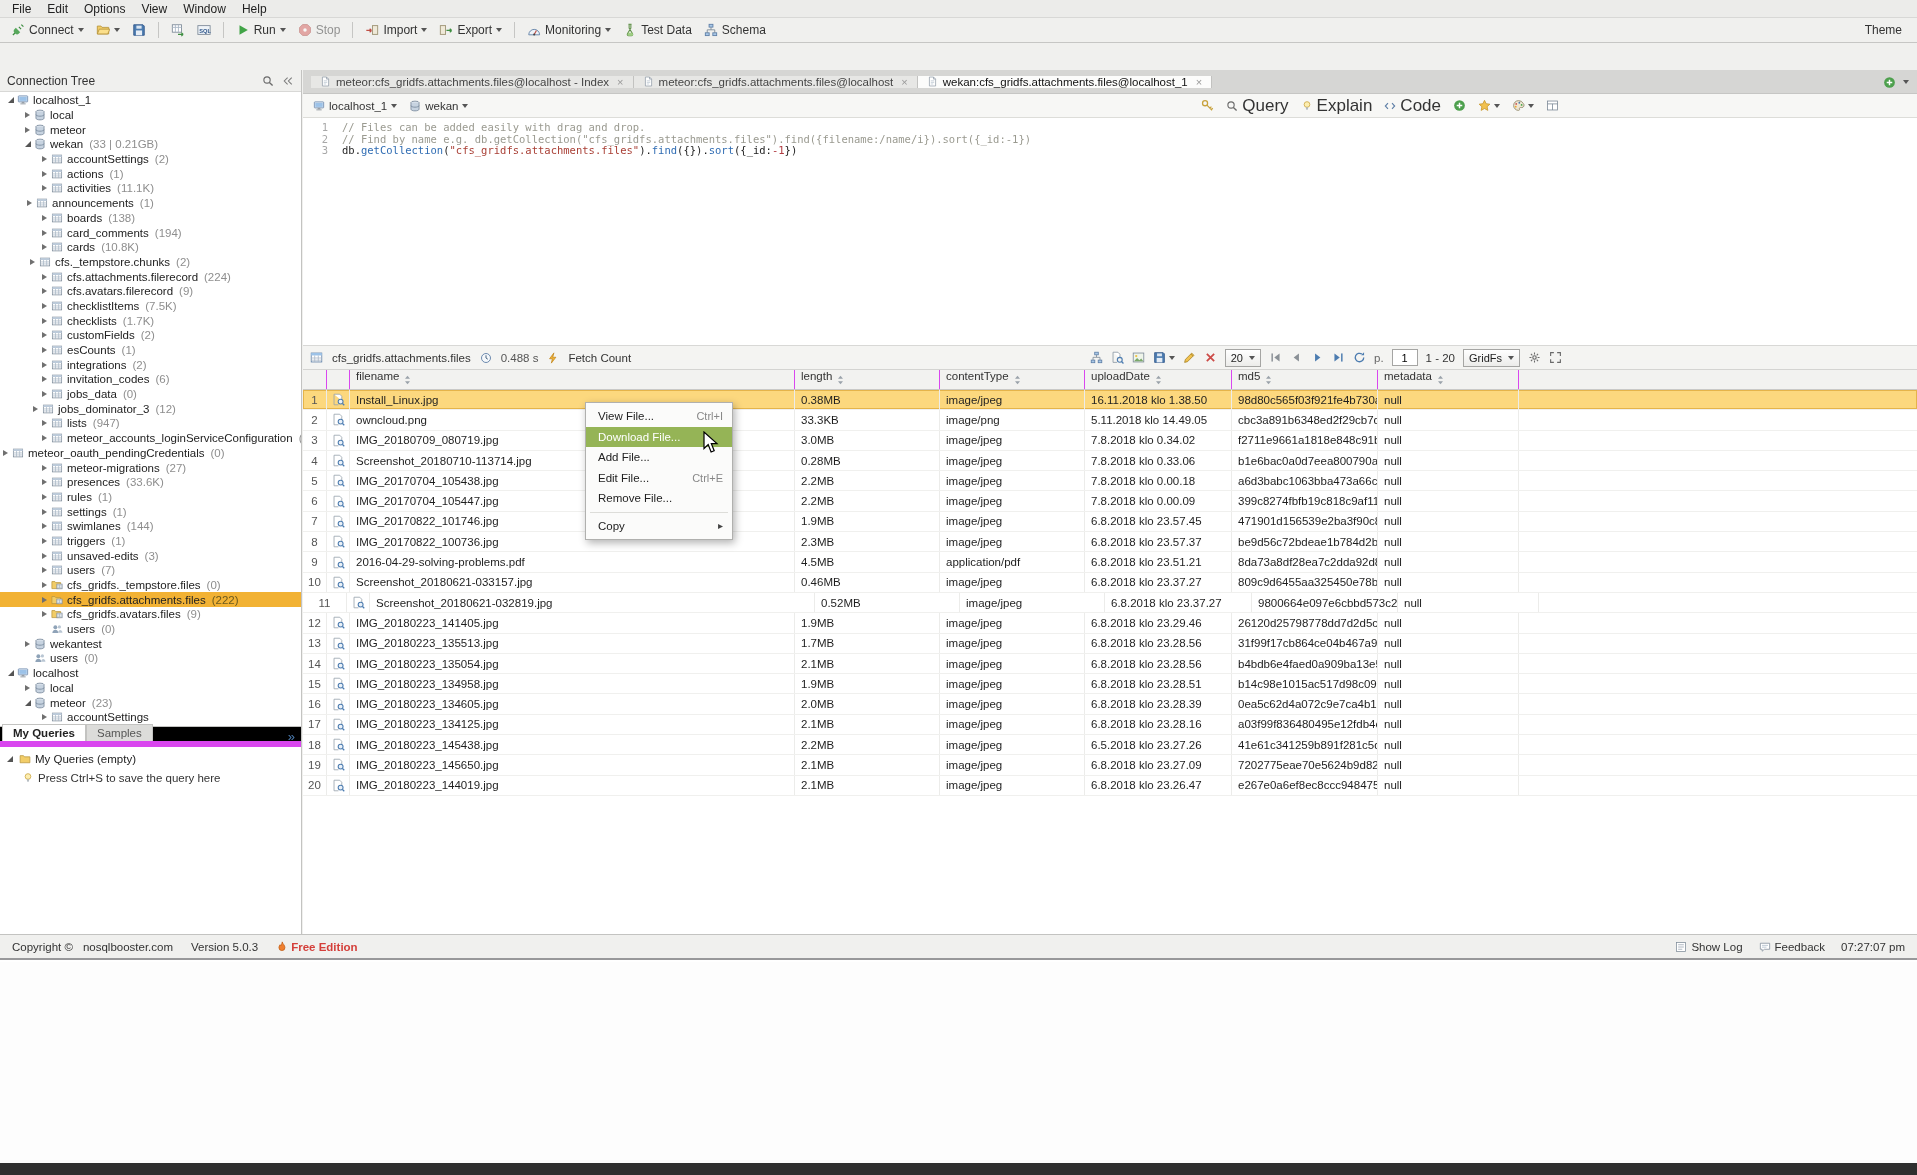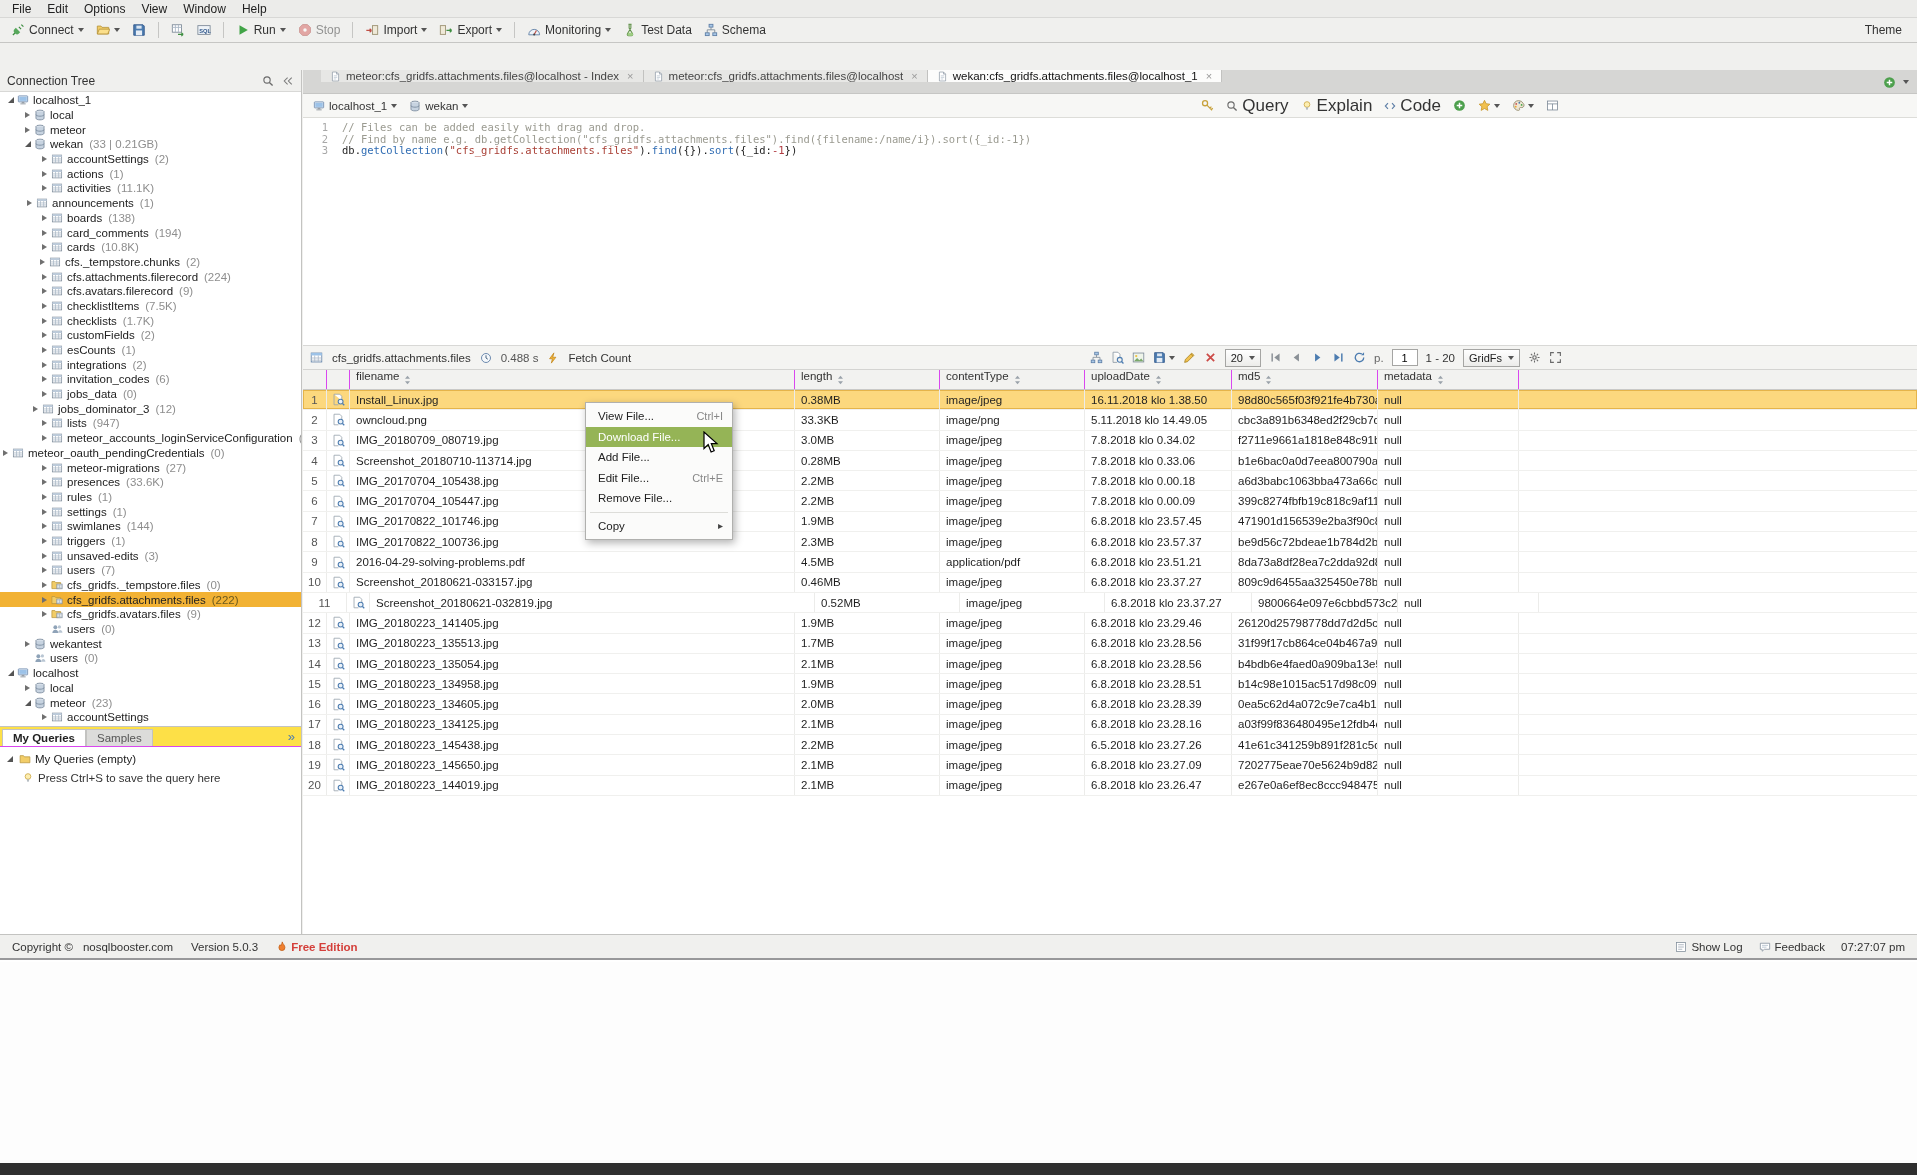"meteor:cfs_gridfs.attachments.files@loca" .tabs { align-items: flex-start -> center; margin-left: 18px -> 8px }
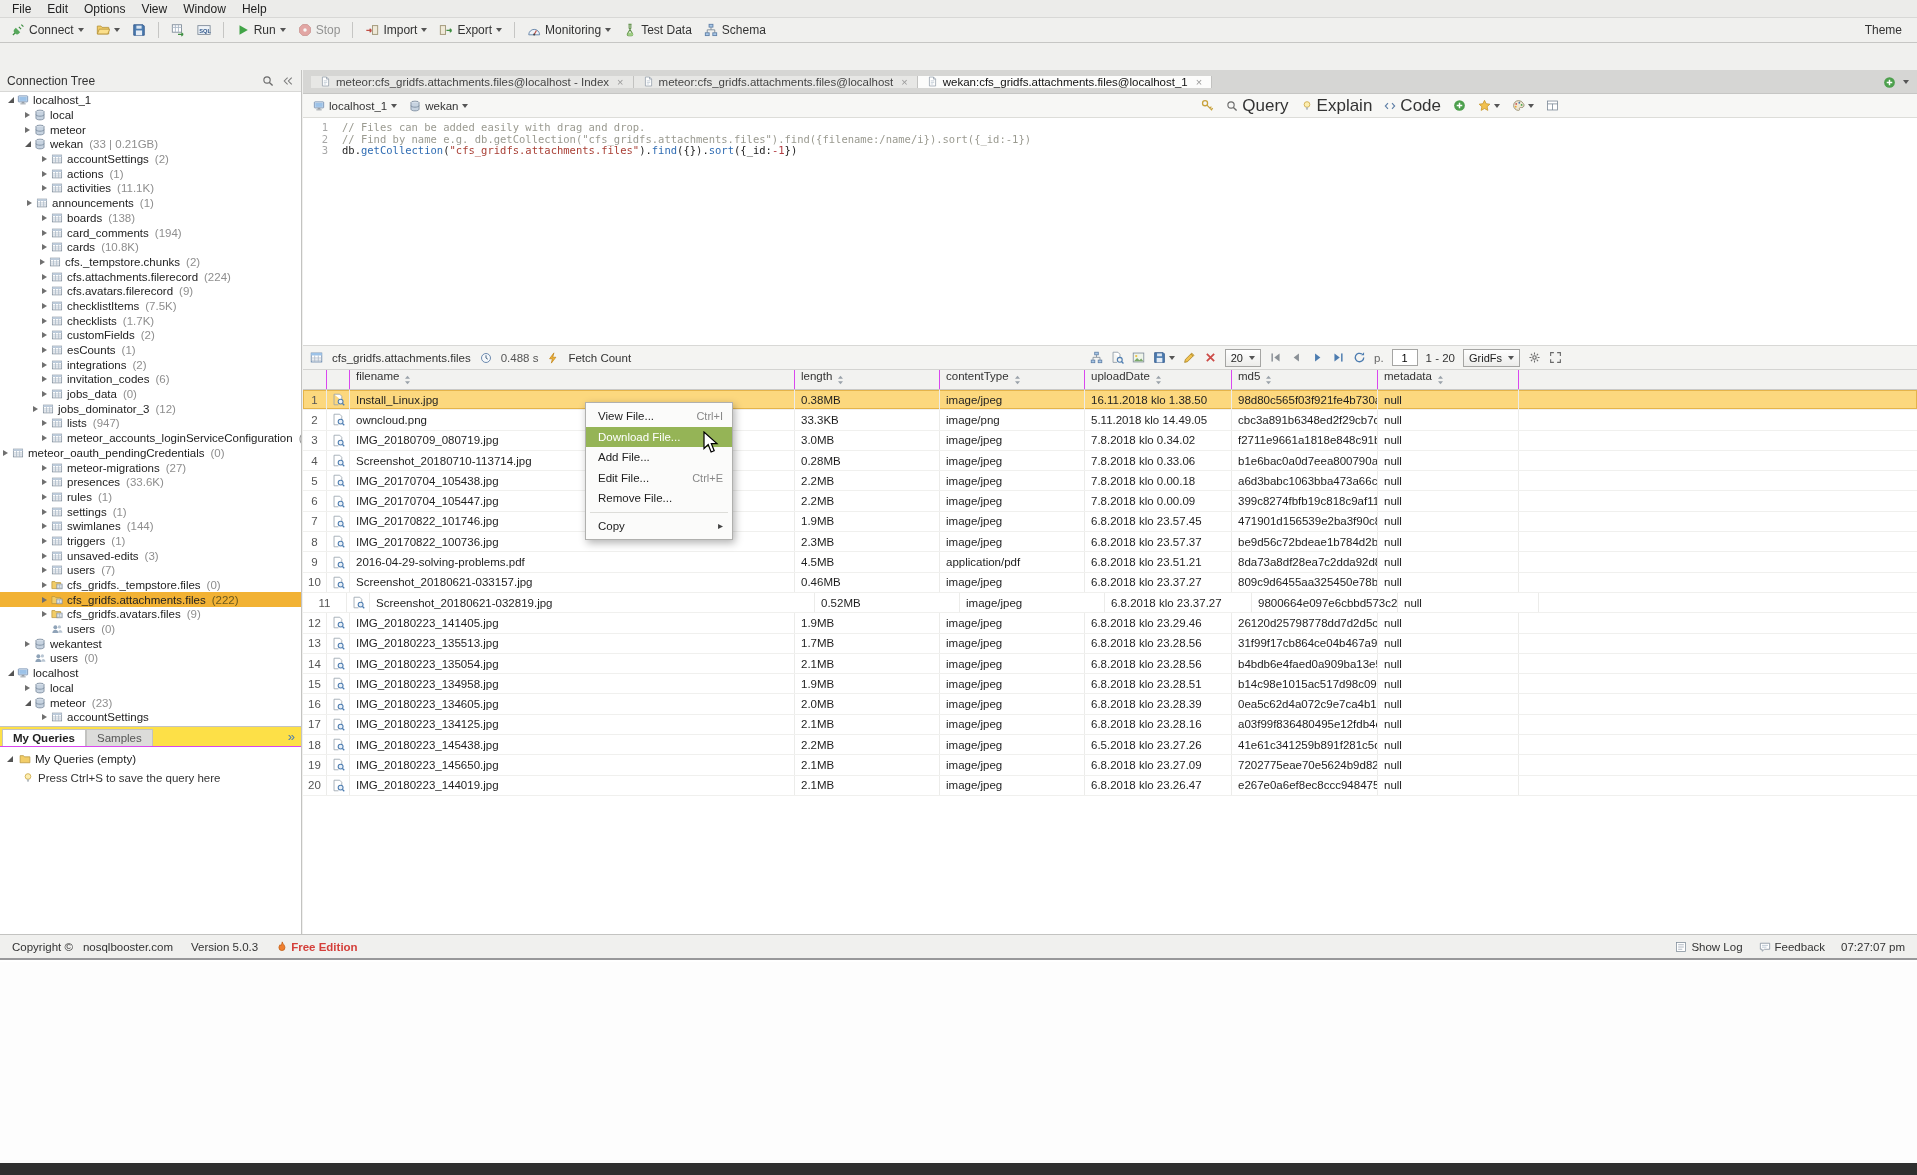"cfs._tempstore.chunks" div.titem { padding-left: 37px -> 27px }
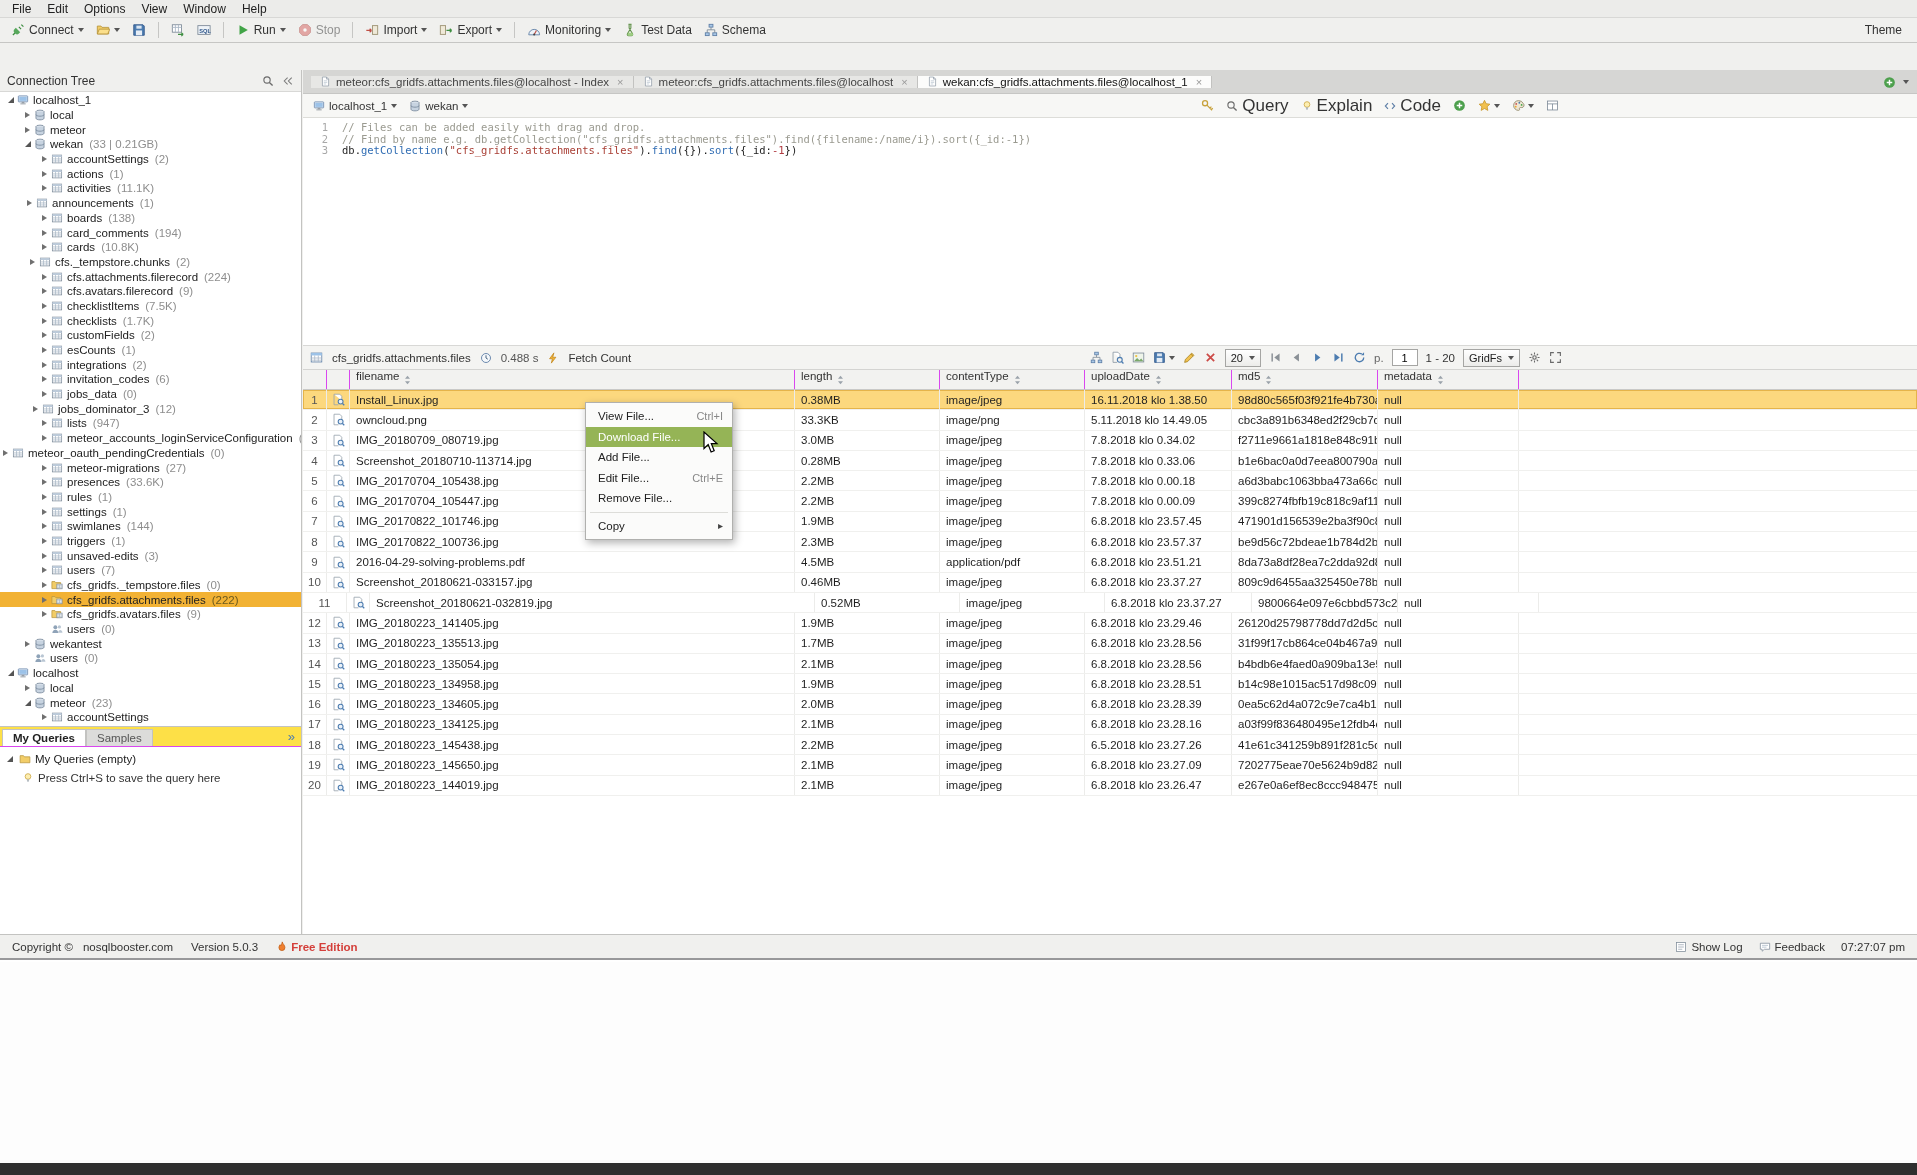"My Queries" .sb-tabs { background: #fde047 -> #000000; border-bottom: 1px solid #d946ef -> 6px solid #d946ef }
